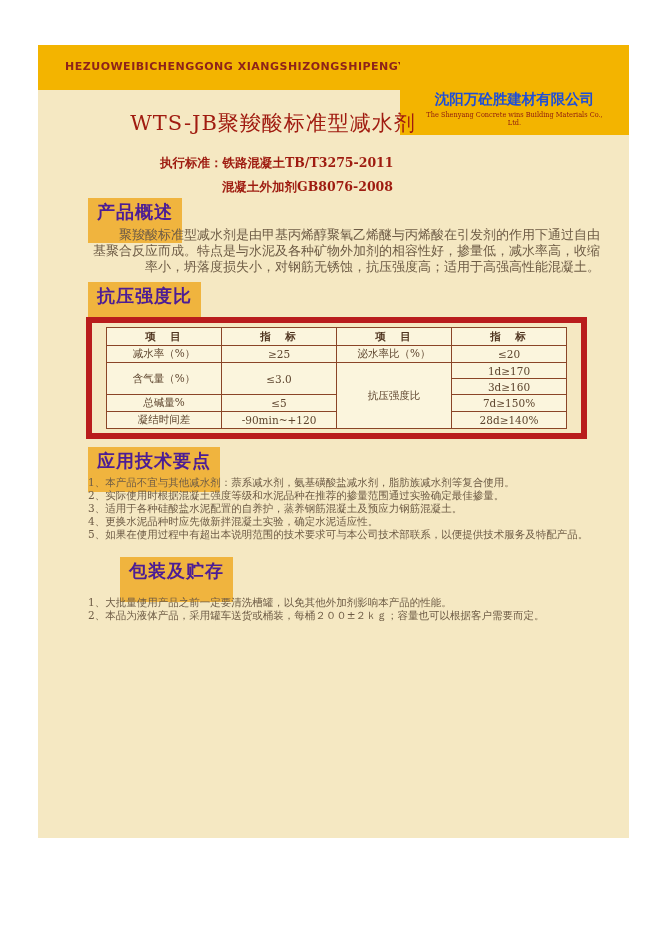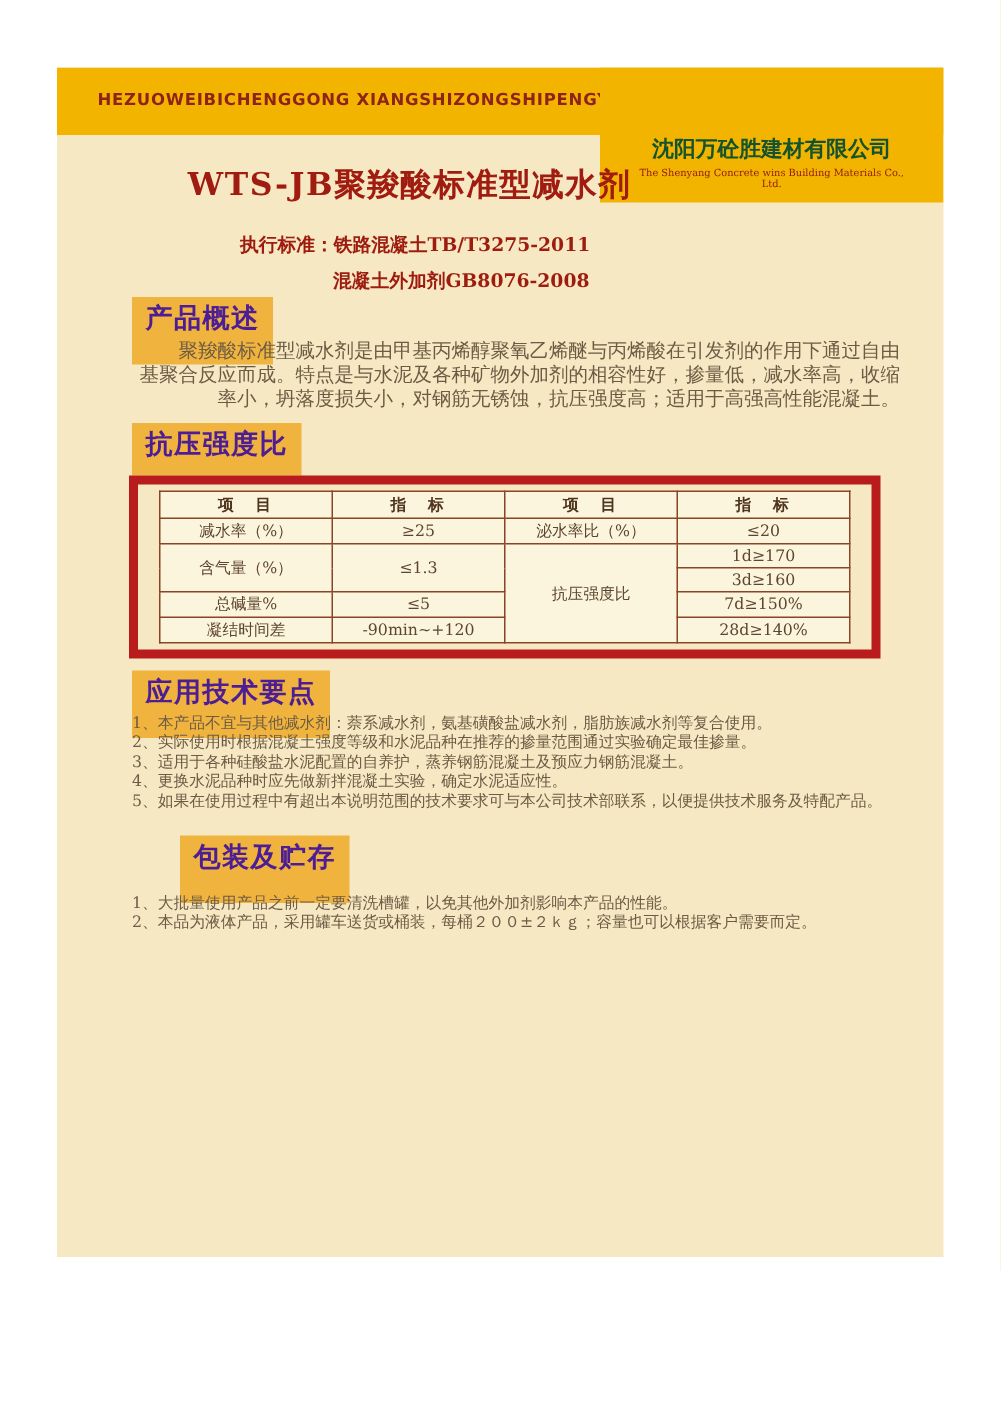"沈阳万砼胜建材有限公司" .company-cn { color: #14532d -> #1d4ed8 }
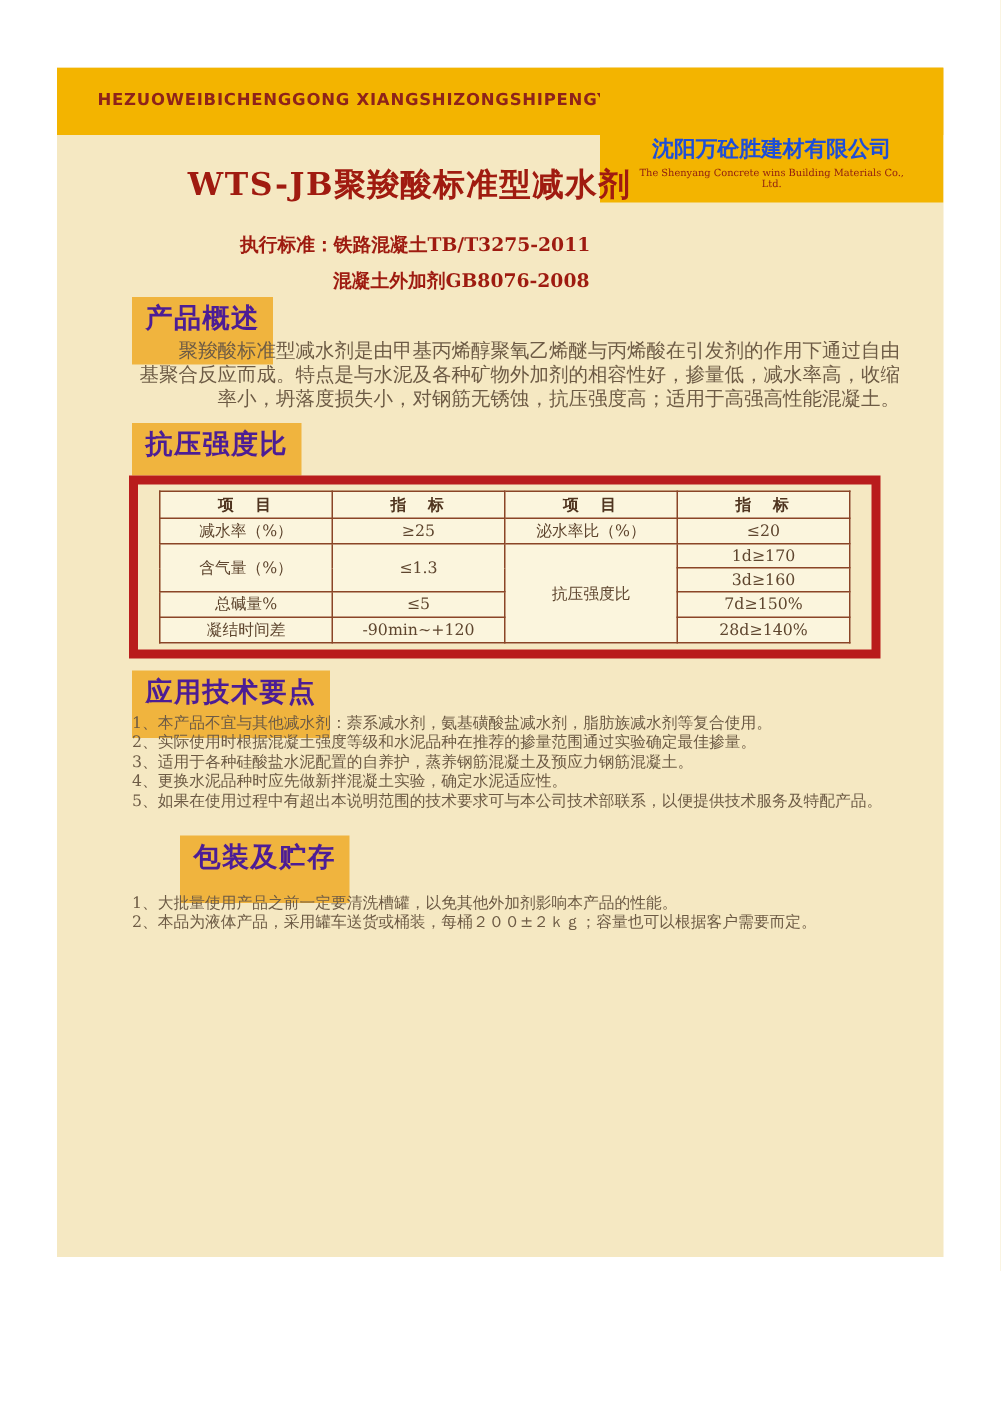"WTS-JB聚羧酸标准型减水剂" .title { font-weight: bold -> normal }
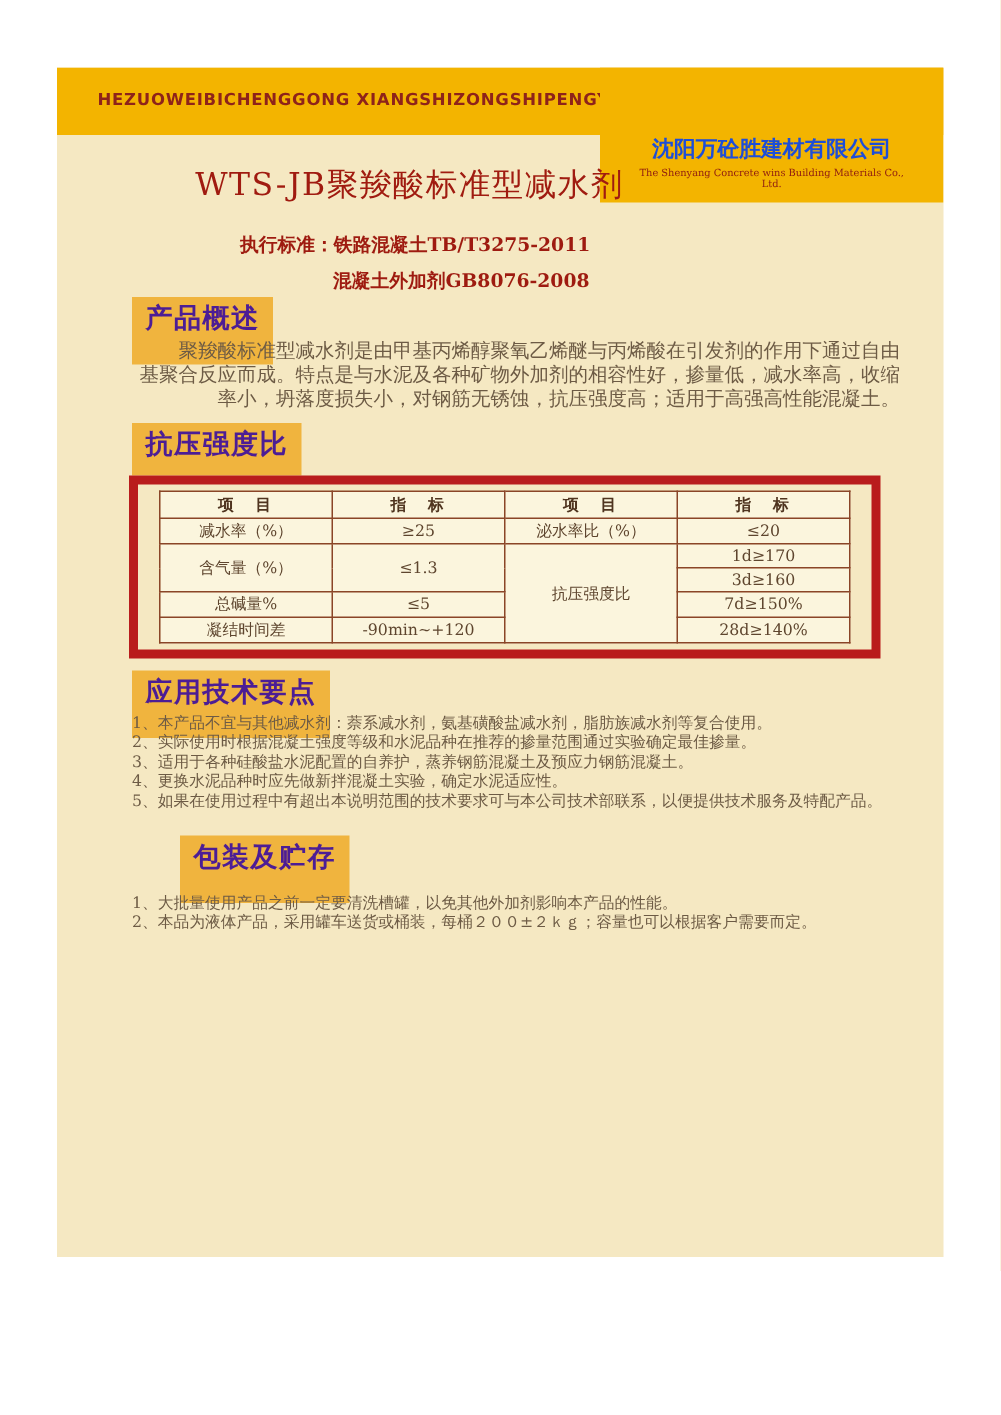"≤1.3" td { text: 1.3 -> 3.0 }
